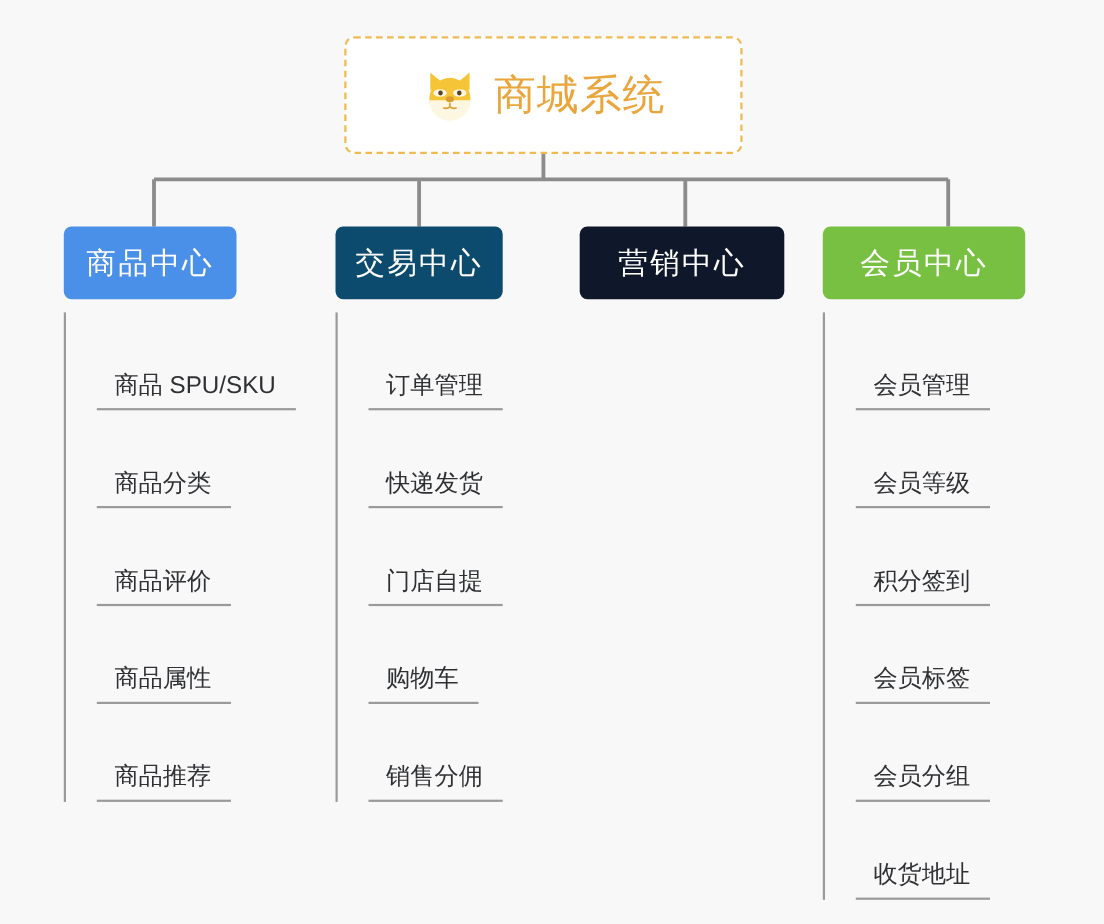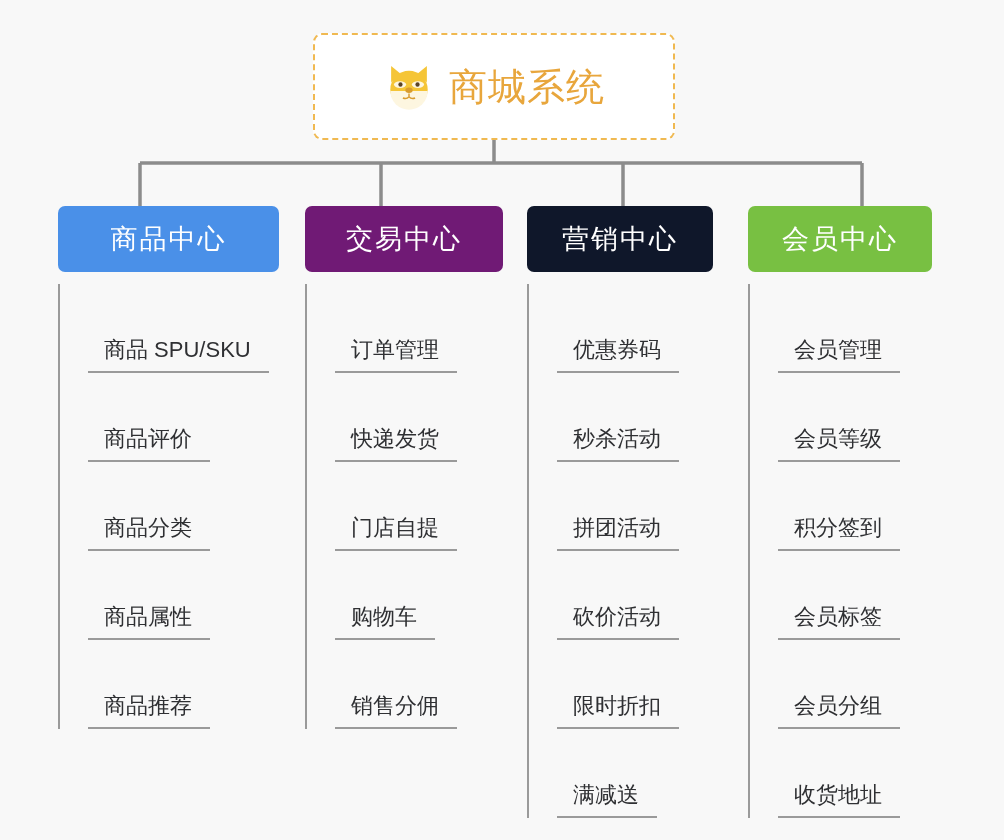"商品中心" div.col-header { width: 221px -> 157px }
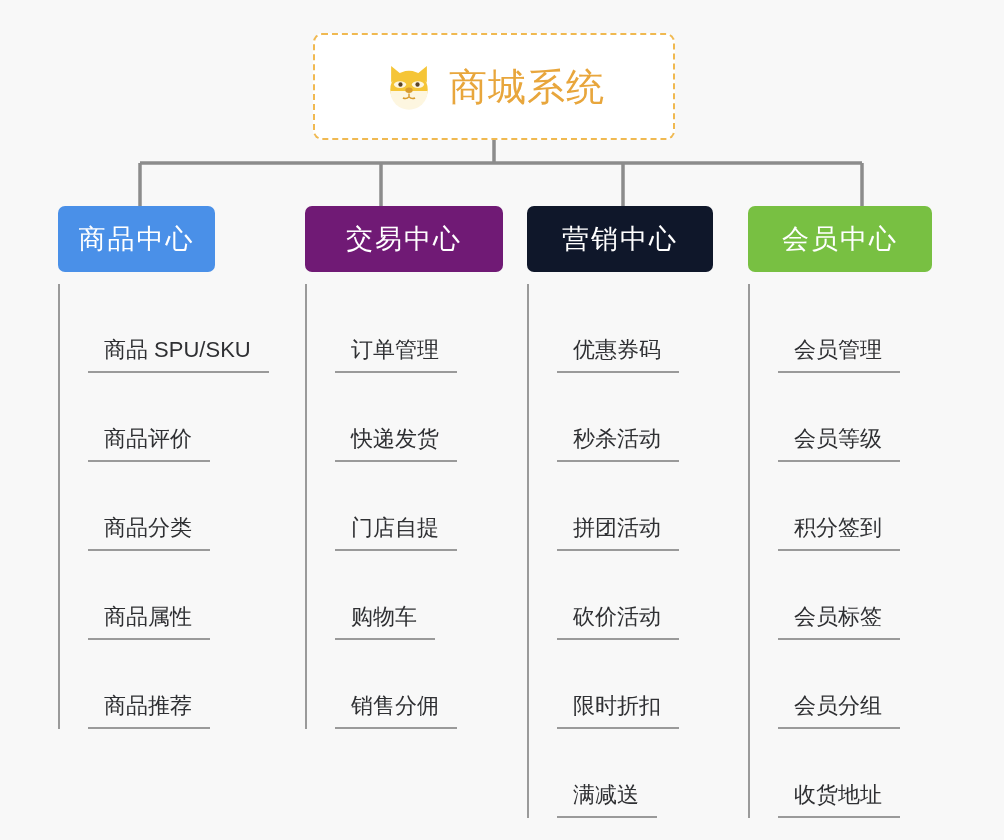"交易中心" div.col-header { background: #701a75 -> #0c4a6e; width: 198px -> 152px }
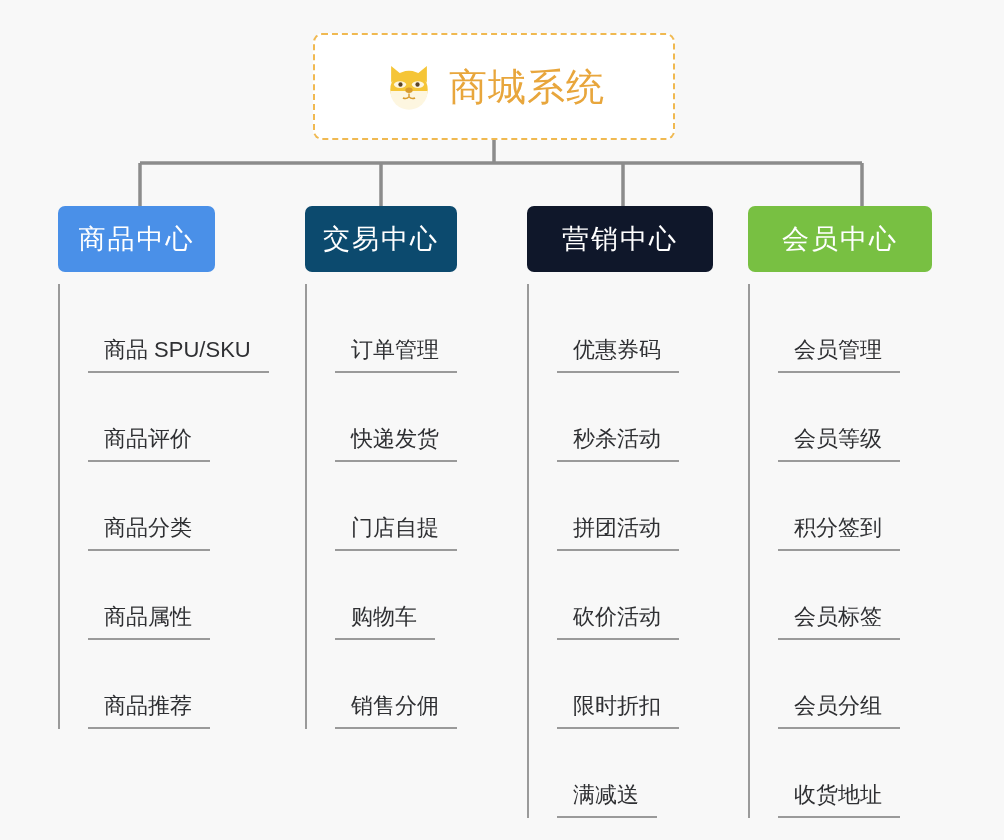"优惠券码" div.leaf-list { html: <div> <div> <span>优惠券码</span> </div> <div> <span>秒杀活动</span> </div> <div> <span>拼团活动</span> </div> <div> <span>砍价活动</span> </div> <div> <span>限时折扣</span> </div> <div> <span>满减送</span> </div> </div> -> none }
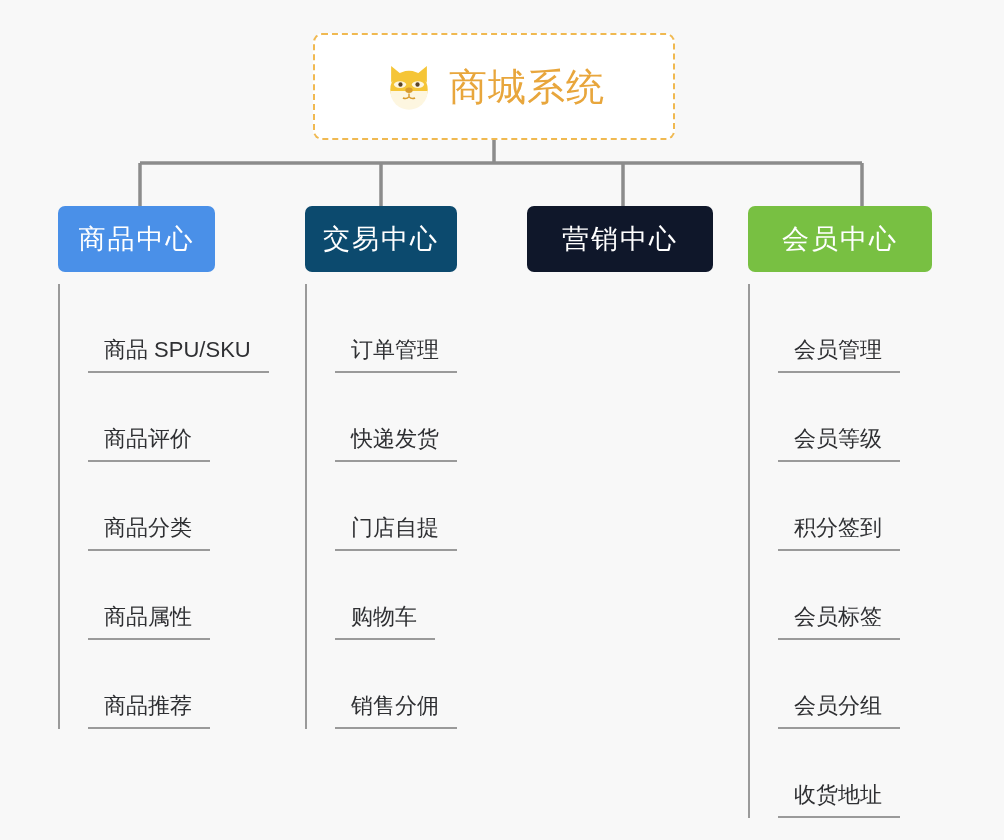"商品评价" div.leaf { order: before "商品分类" -> after "商品分类" }
